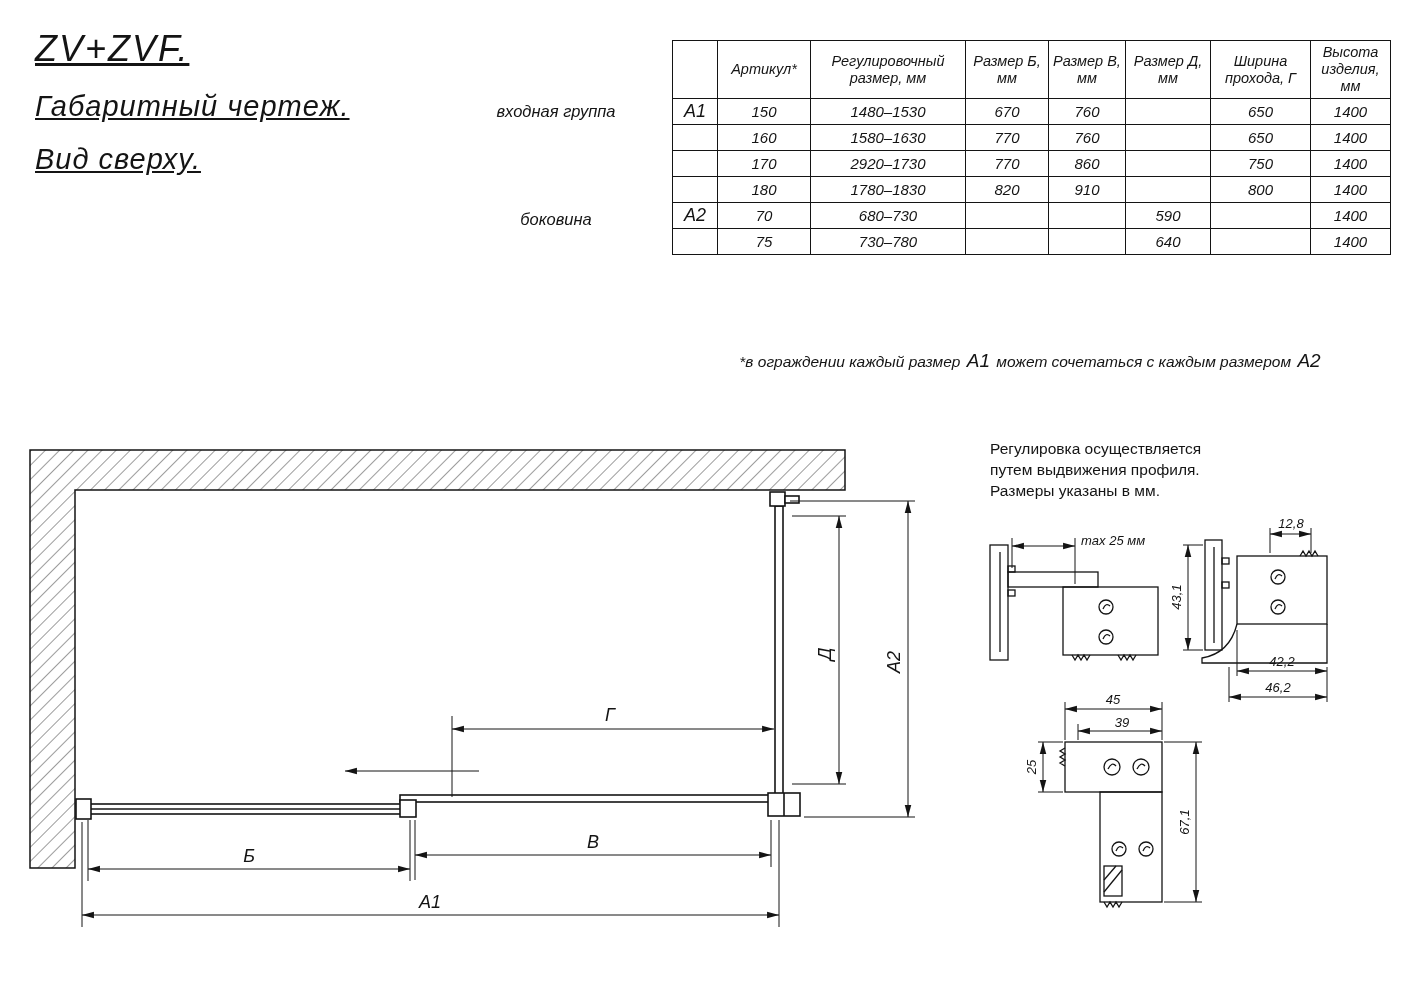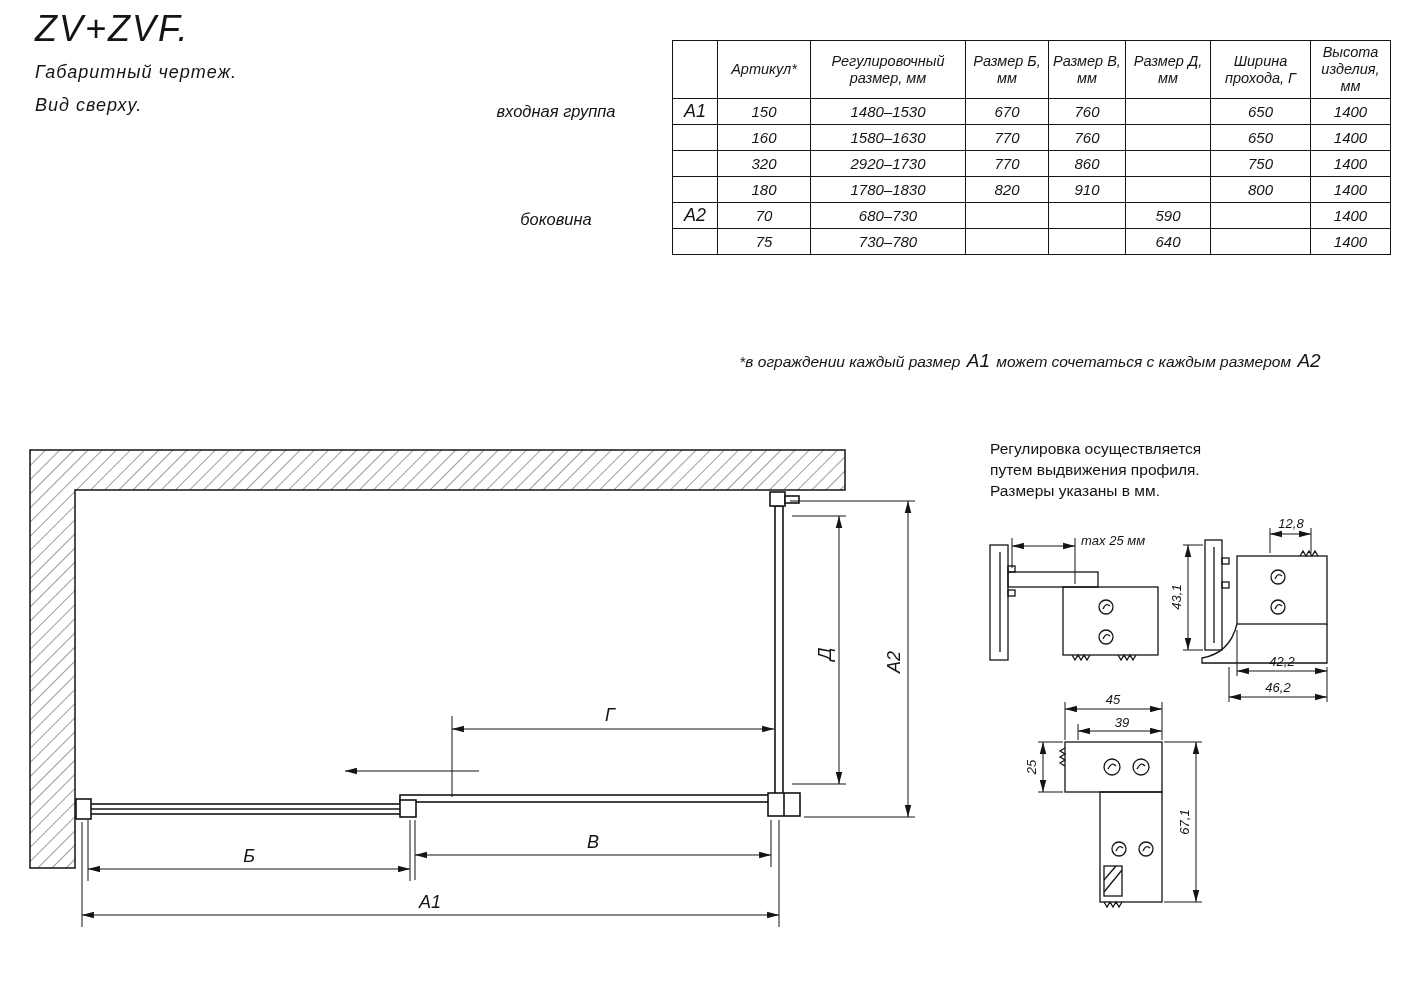"ZV+ZVF." .title-block { text-decoration: none -> underline; top: 8px -> 28px }
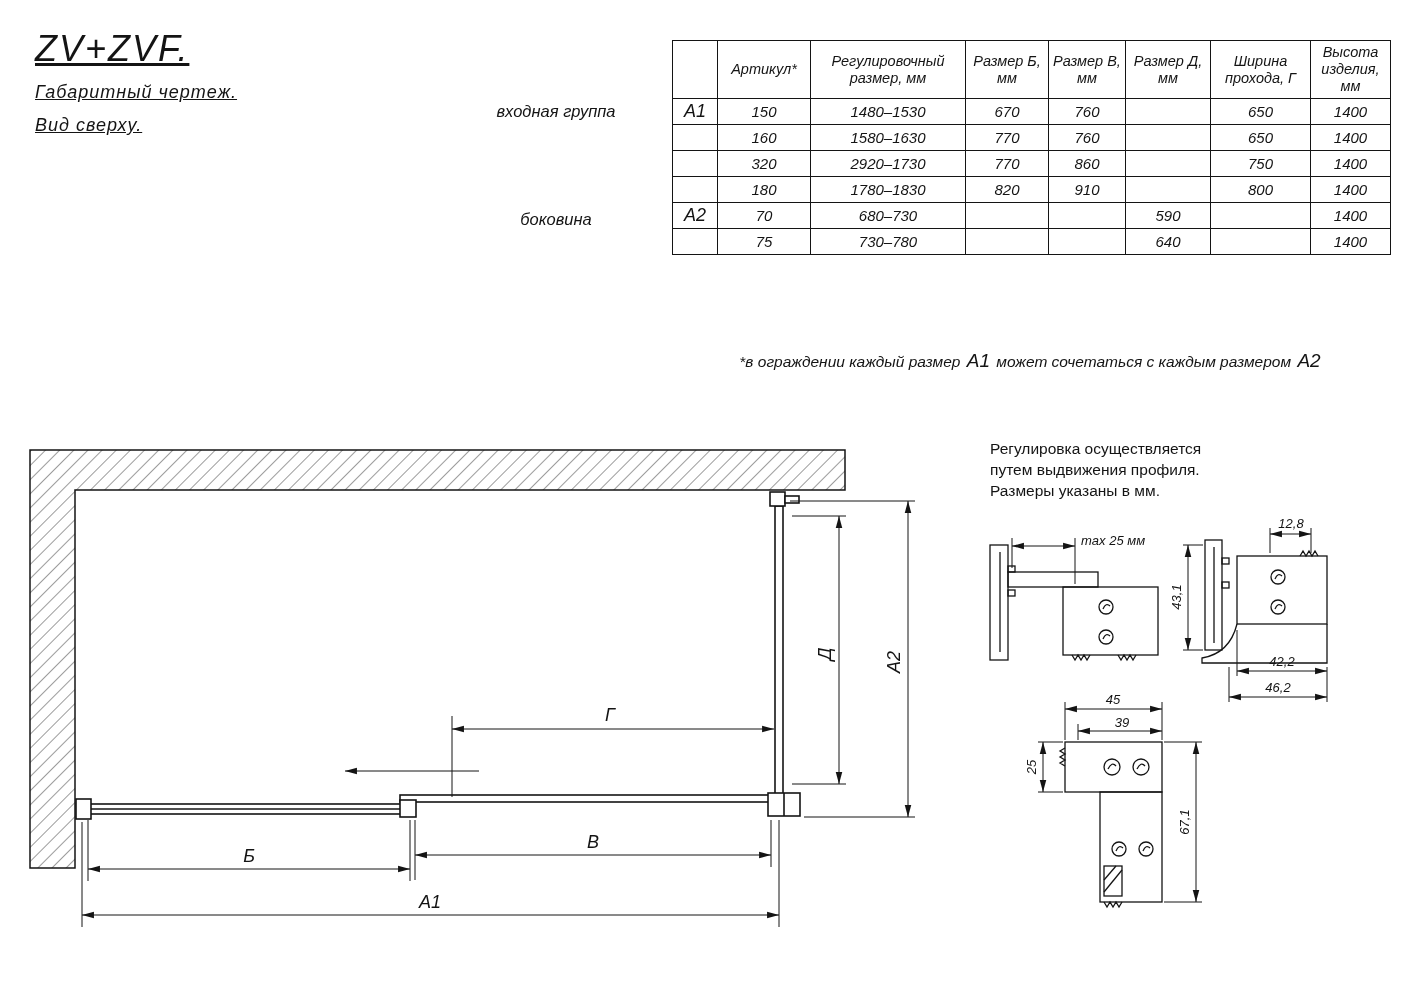"Габаритный чертеж." .title-sub { font-size: 18px -> 29px; margin-top: 12px -> 20px }
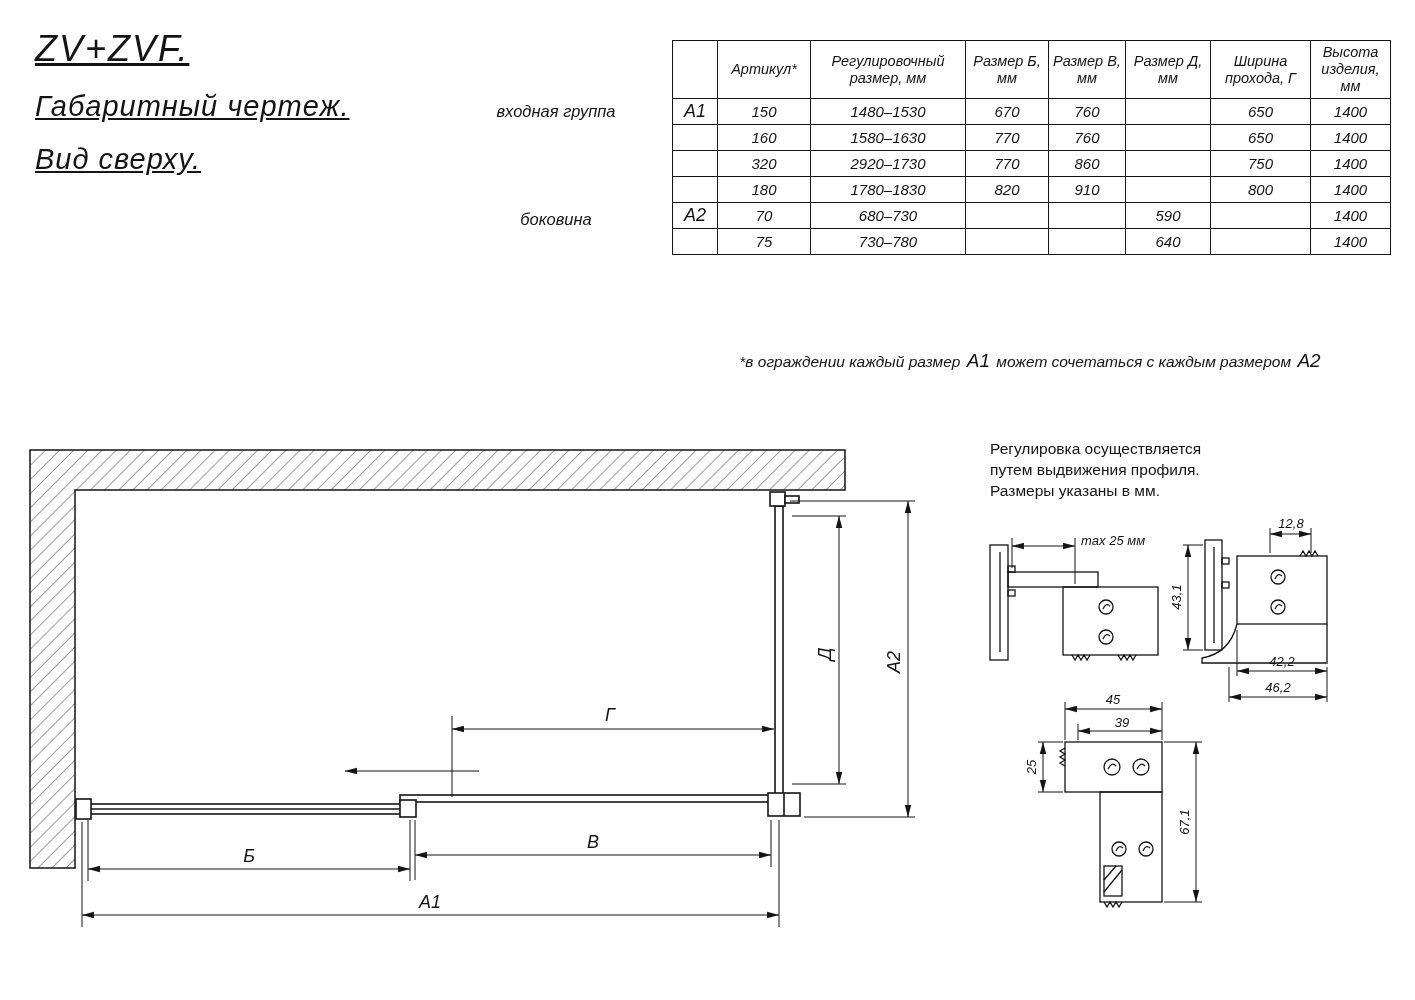"320" td { text: 320 -> 170 }
